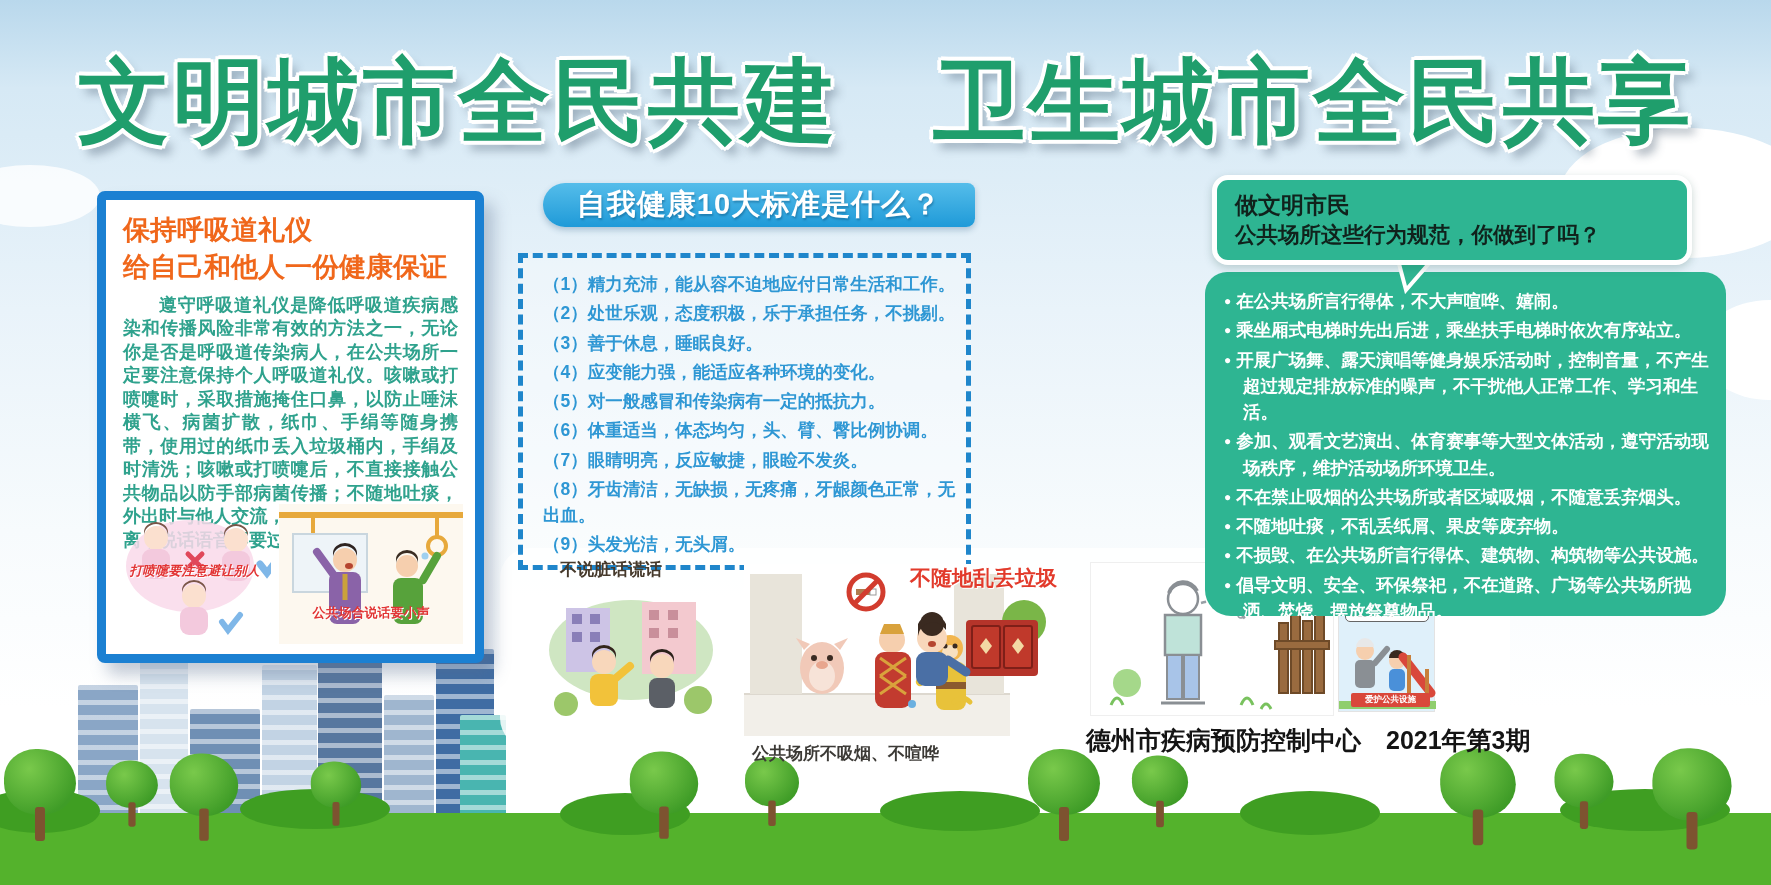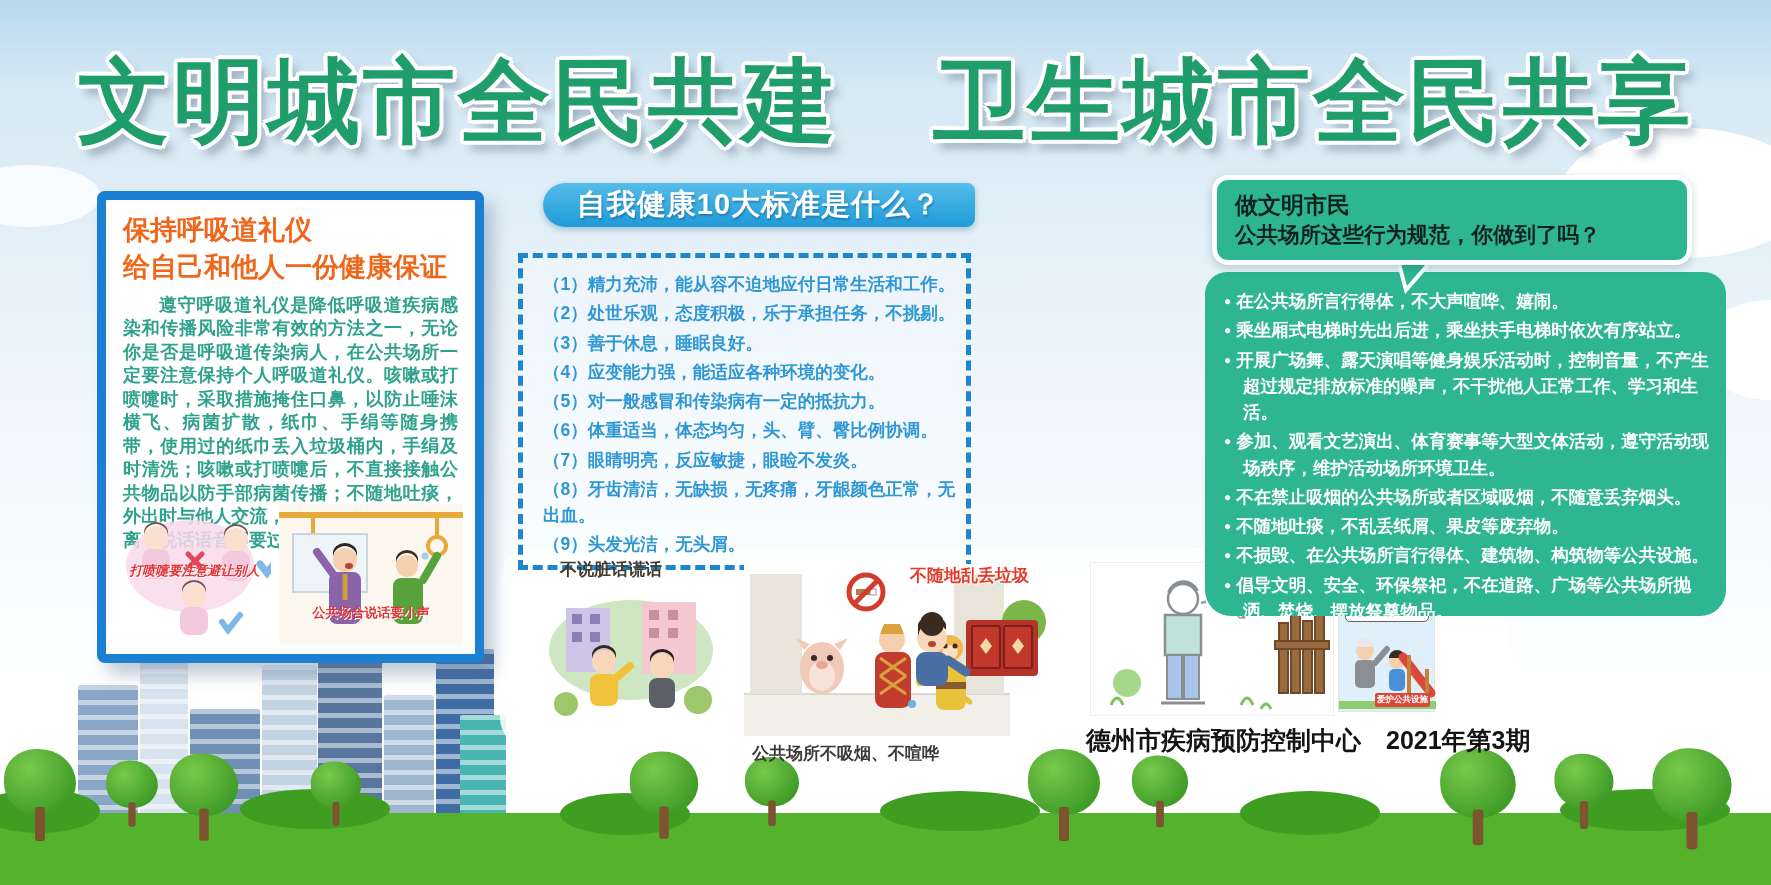"不随地乱丢垃圾" .capC { font-size: 17px -> 21px }
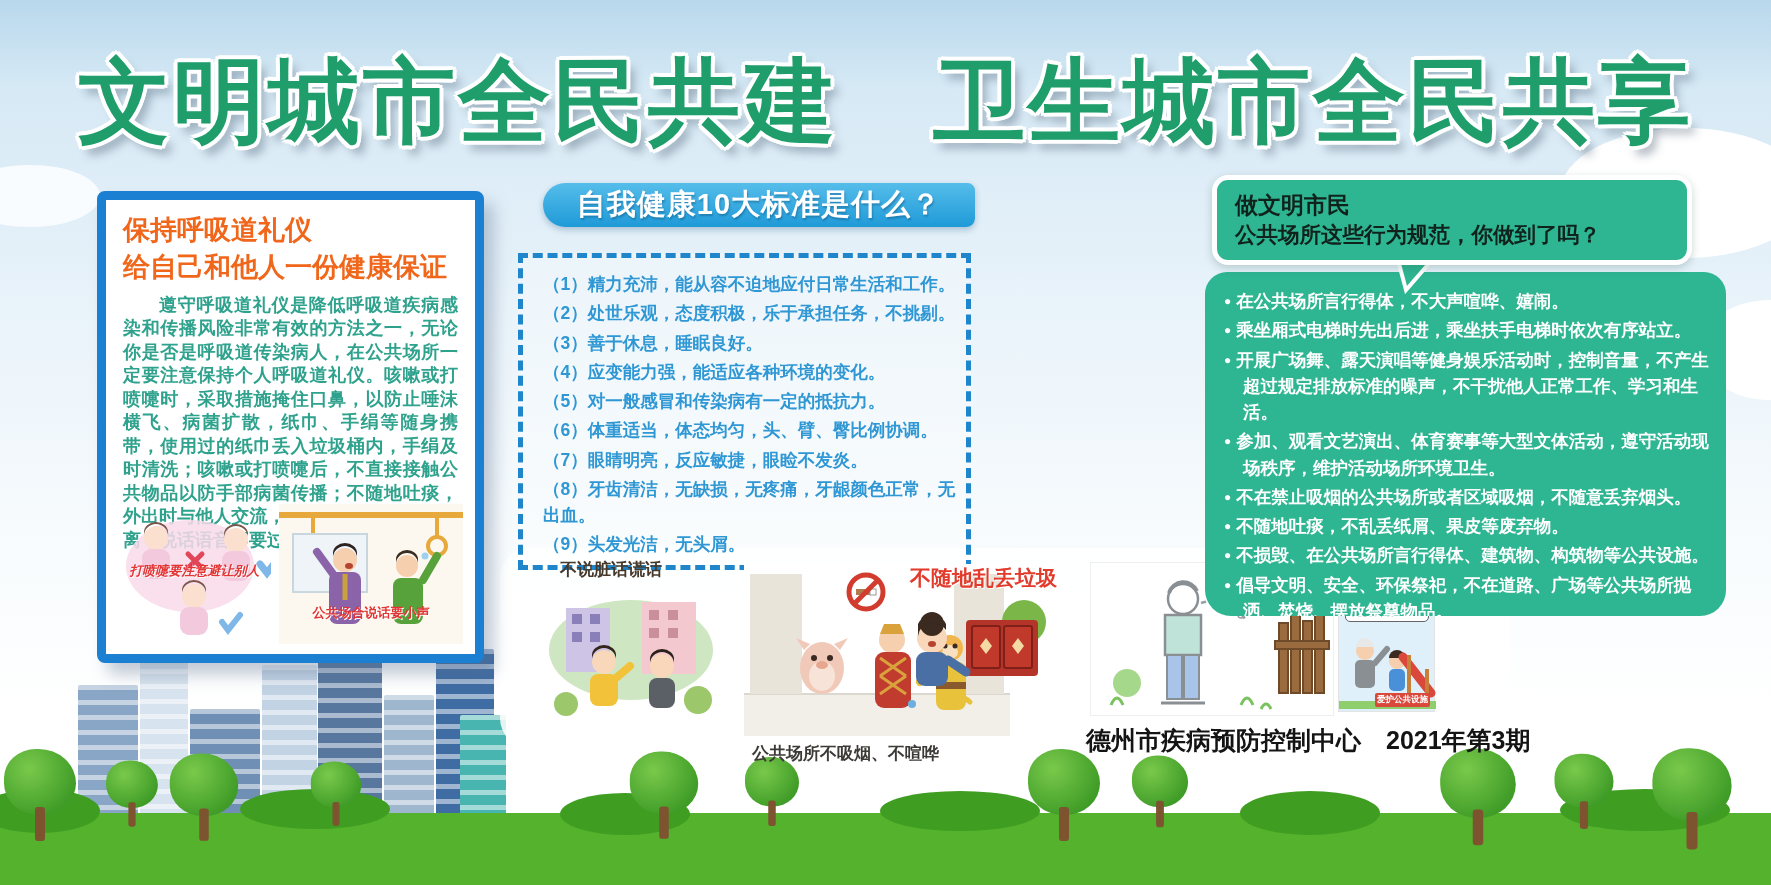"爱护公共设施" .labelE { padding: 1px 2px -> 1px 14px }
